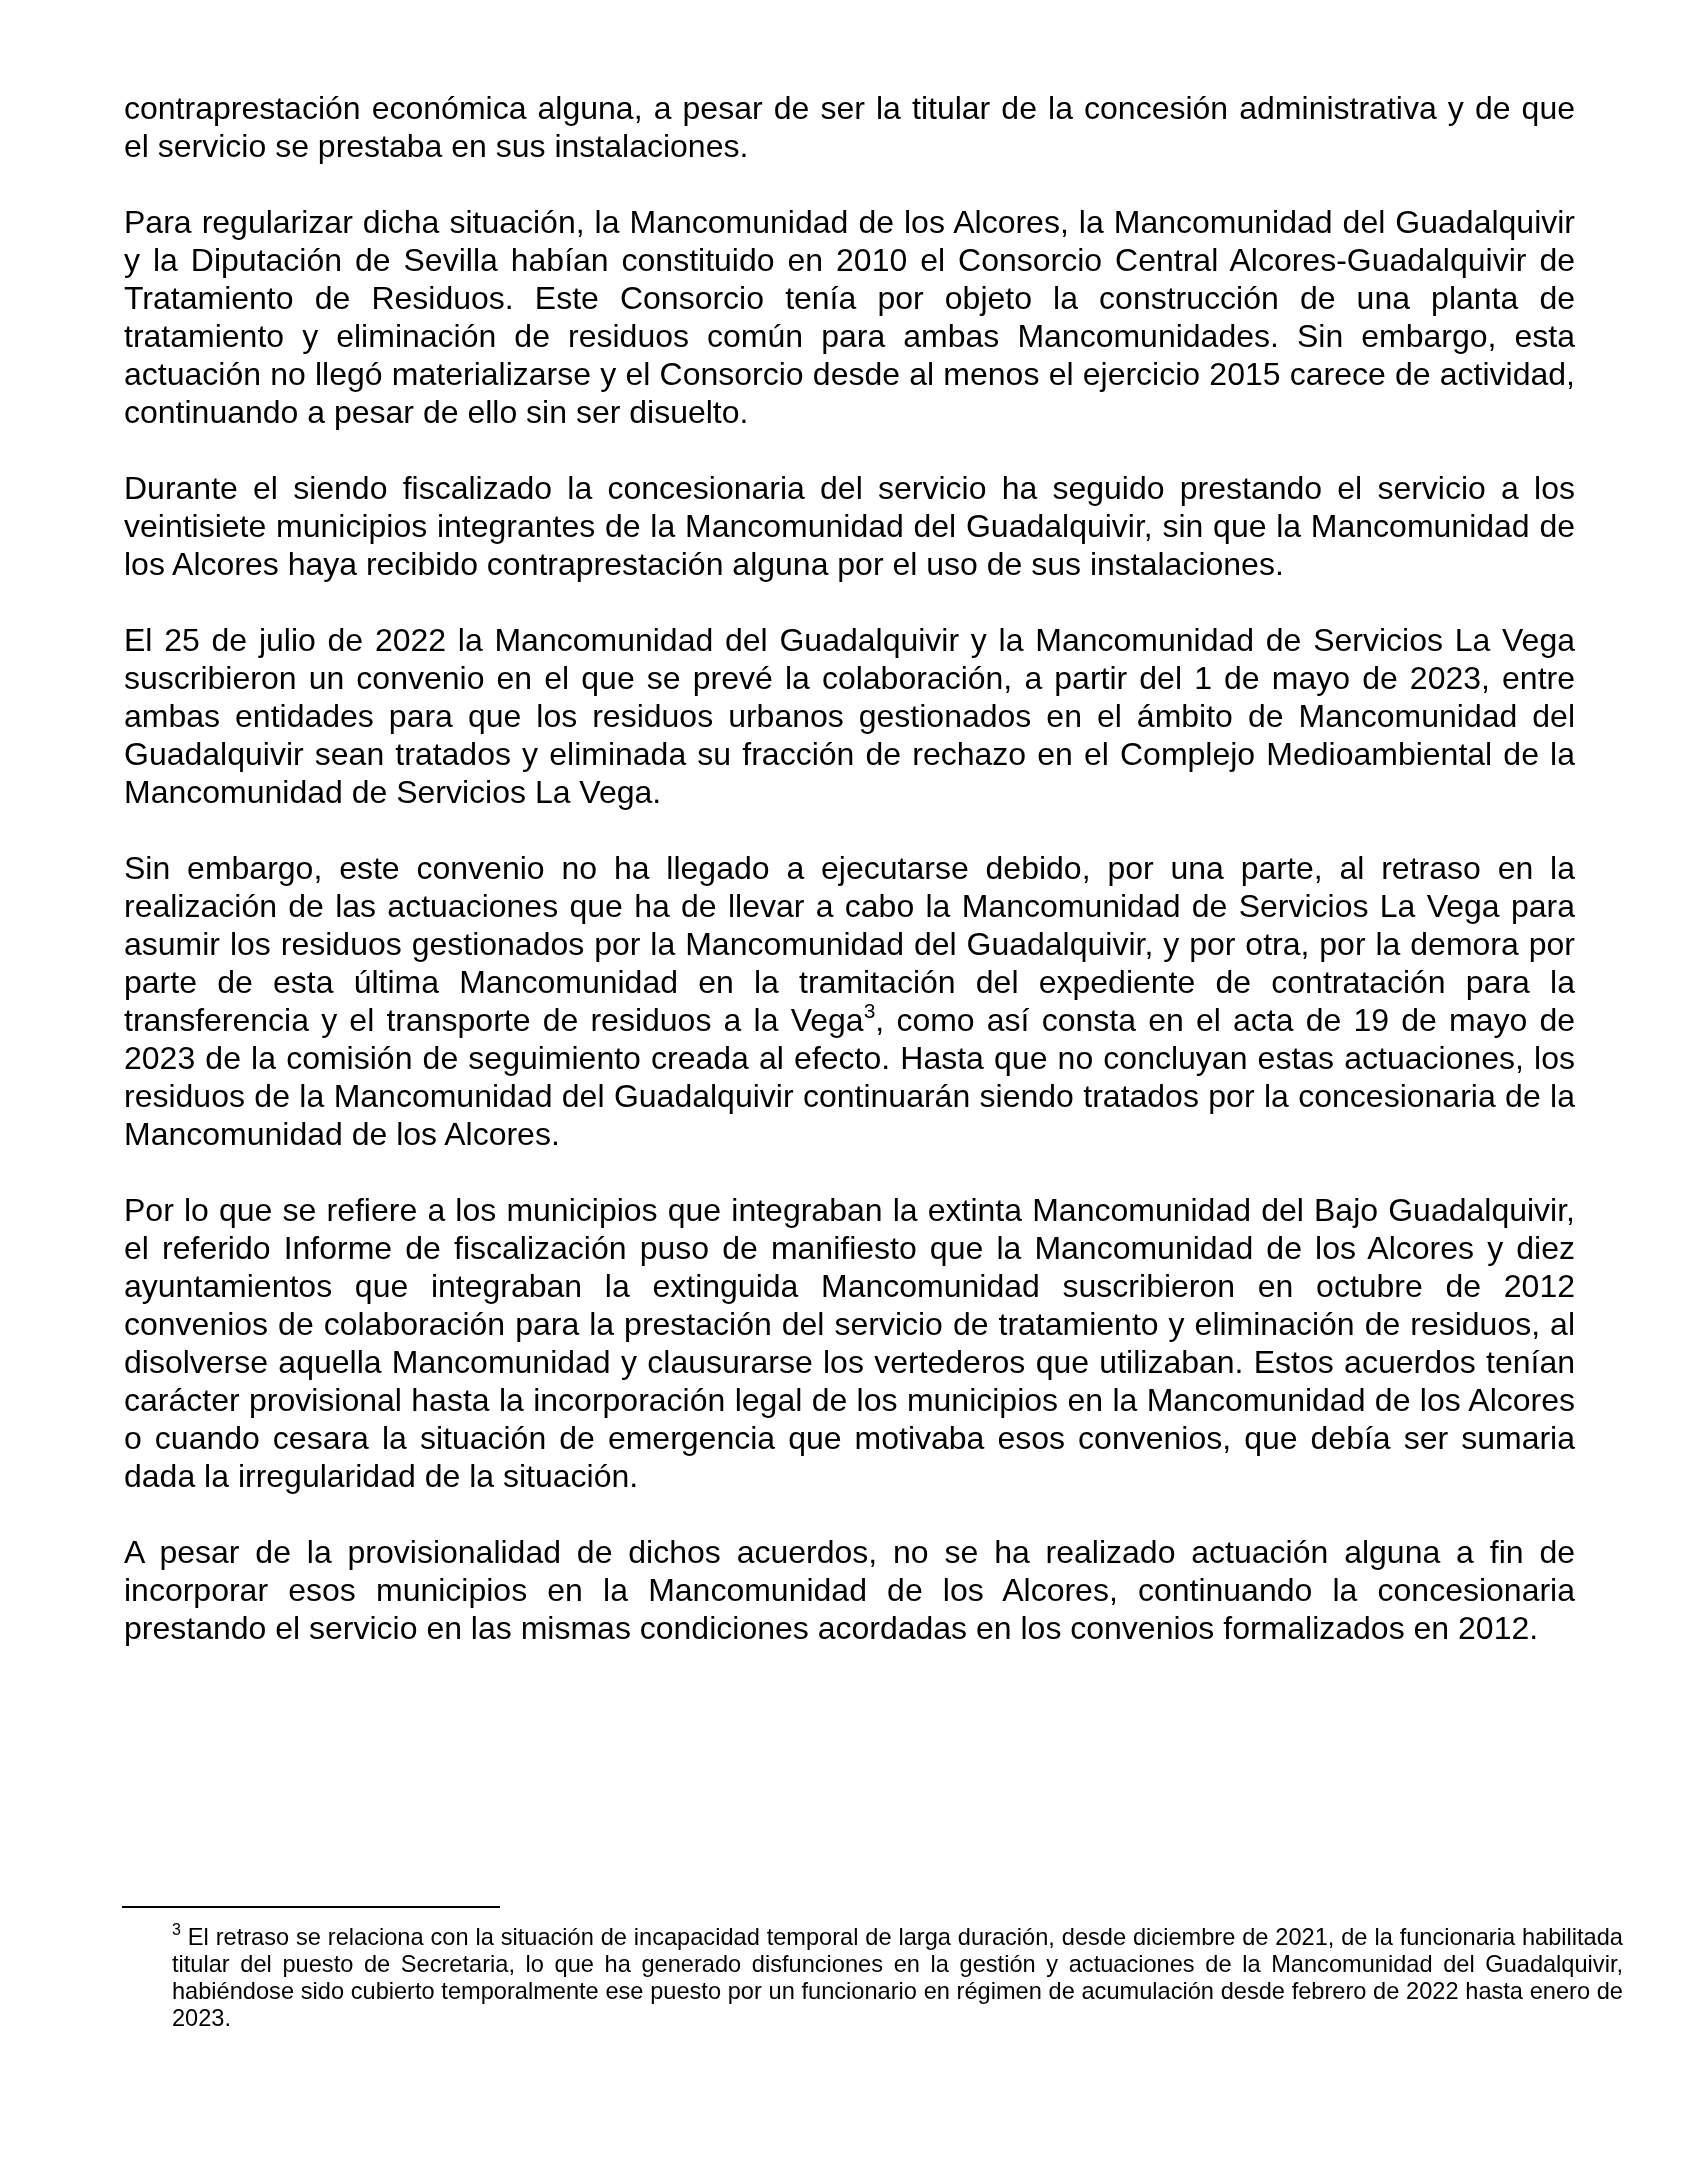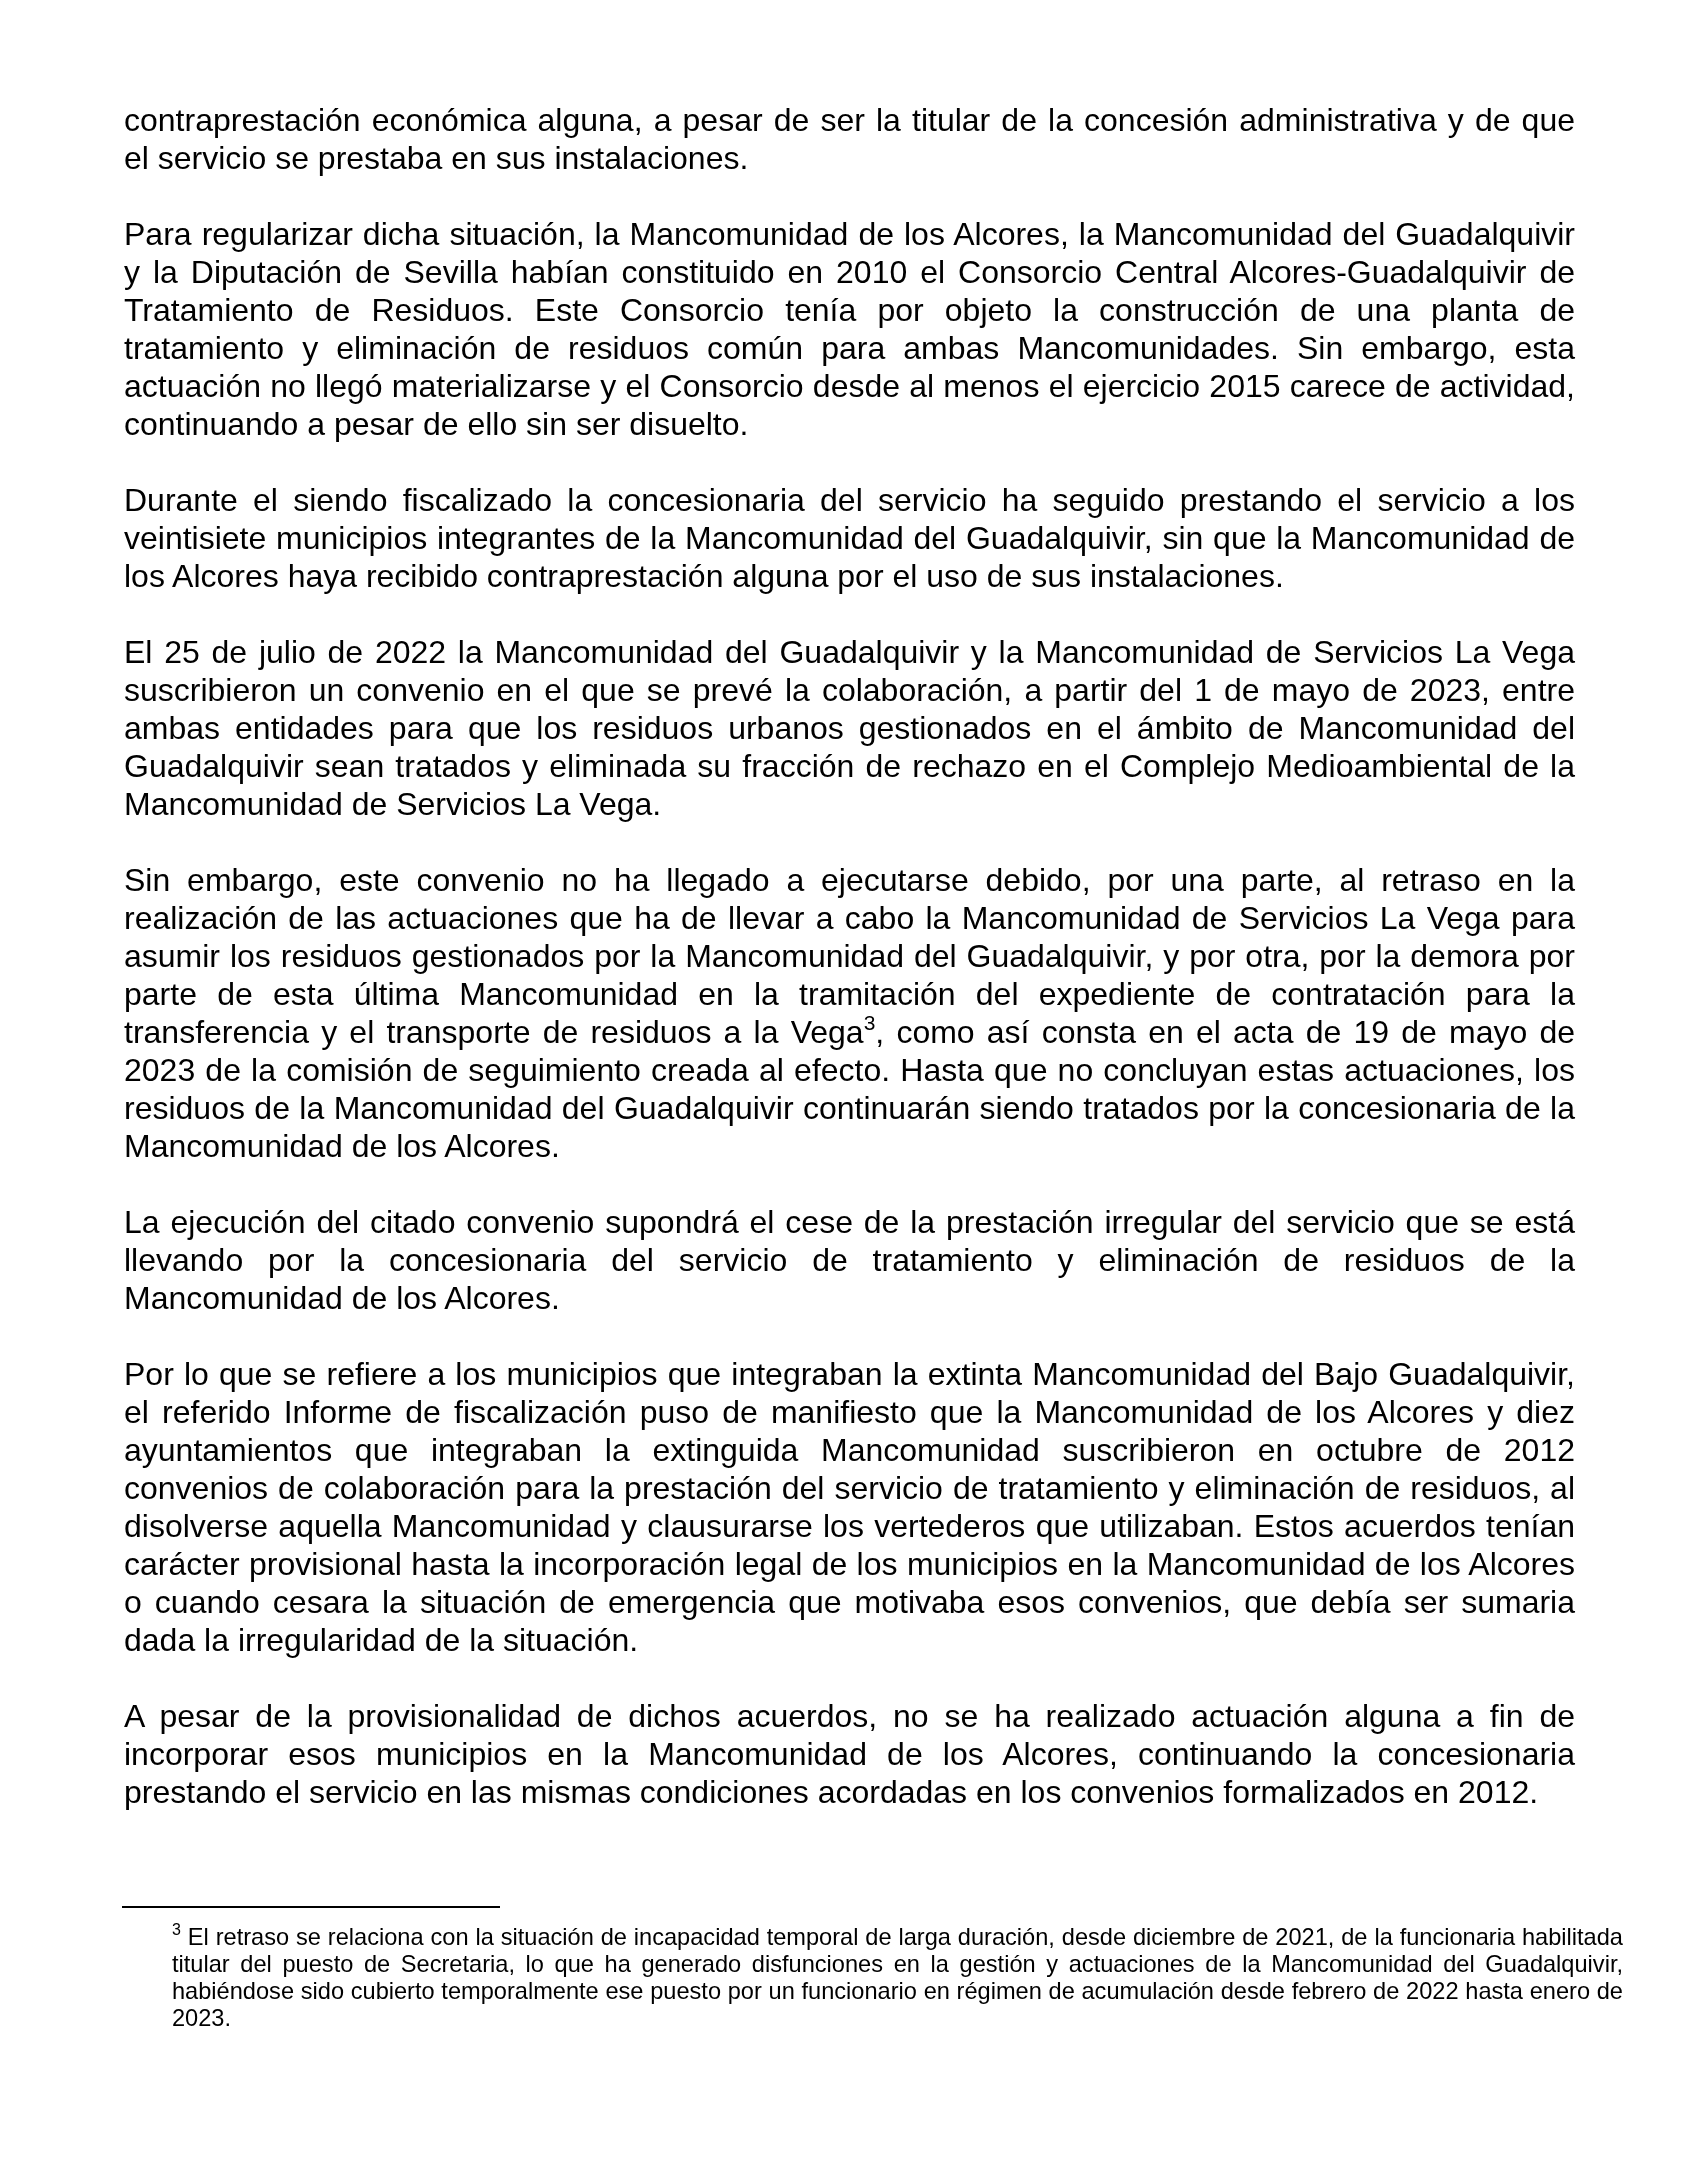"contraprestación económica alguna, a" .para { margin: 12px 0 38px 0 -> 0 0 38px 0 }
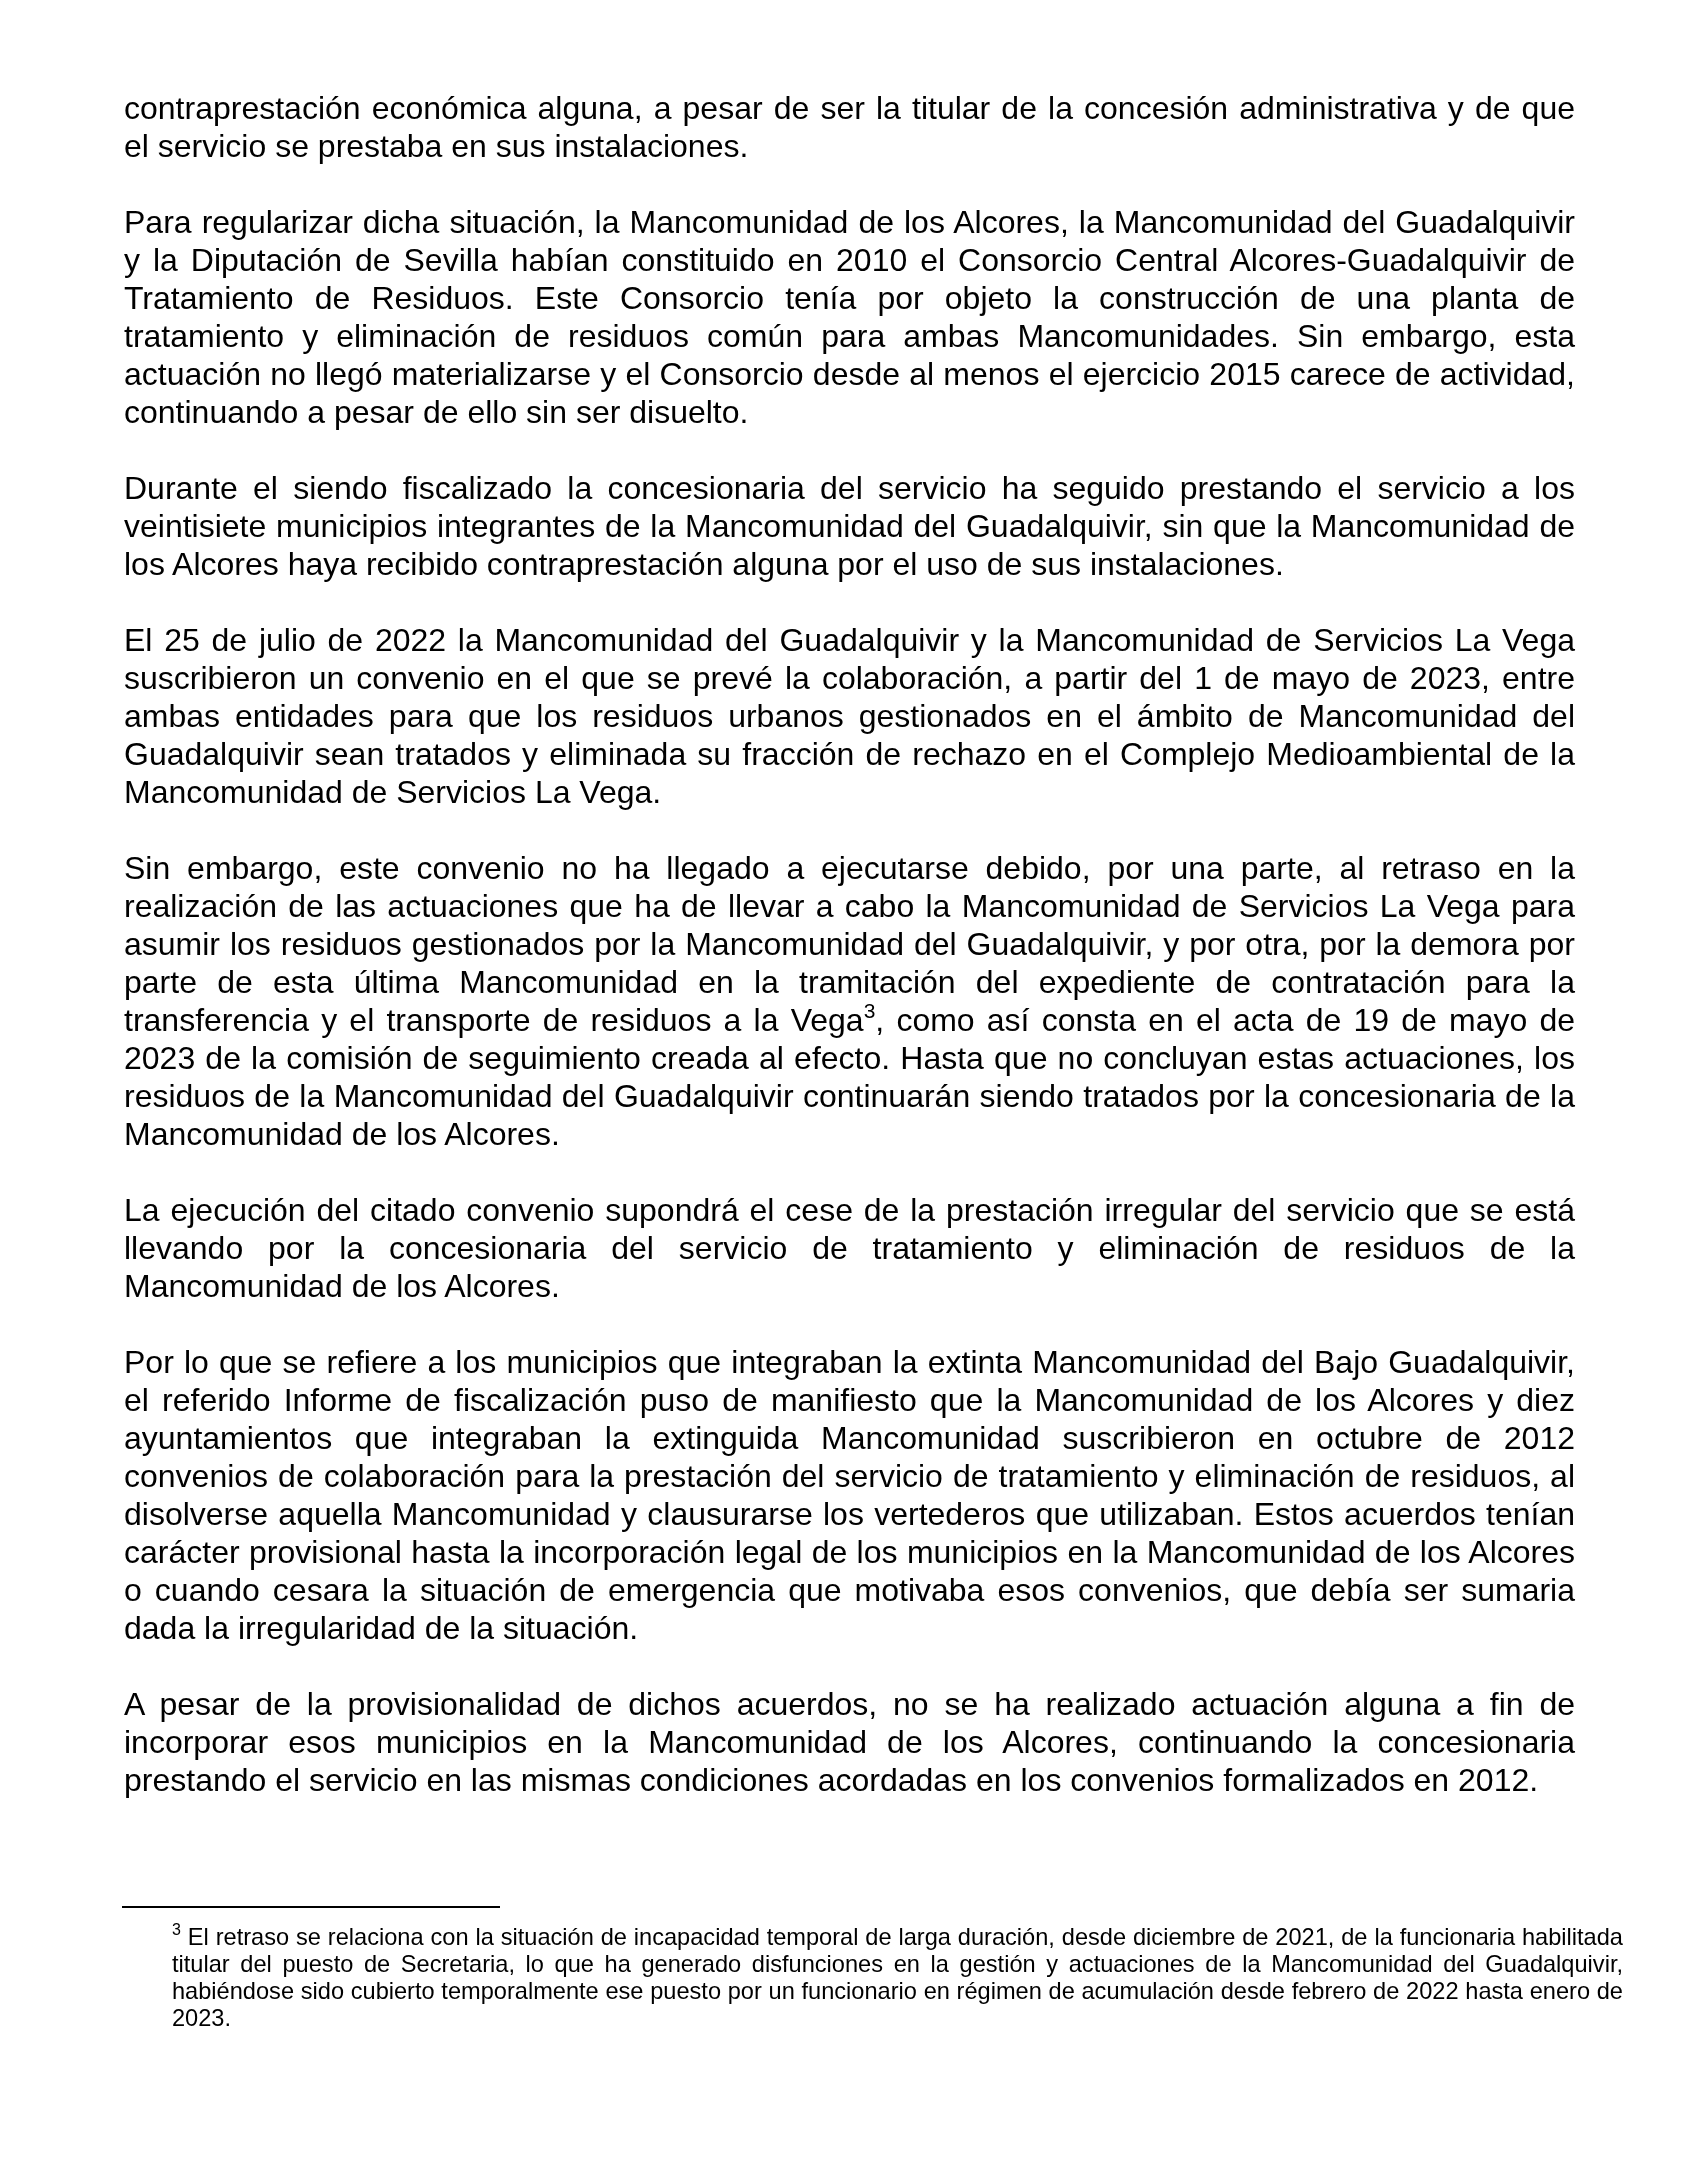"La ejecución del citado convenio" p.para { html: <p>La ejecución del citado convenio supondrá el cese de la prestación irregular del servicio que se está llevando por la concesionaria del servicio de tratamiento y eliminación de residuos de la Mancomunidad de los Alcores.</p> -> none }
